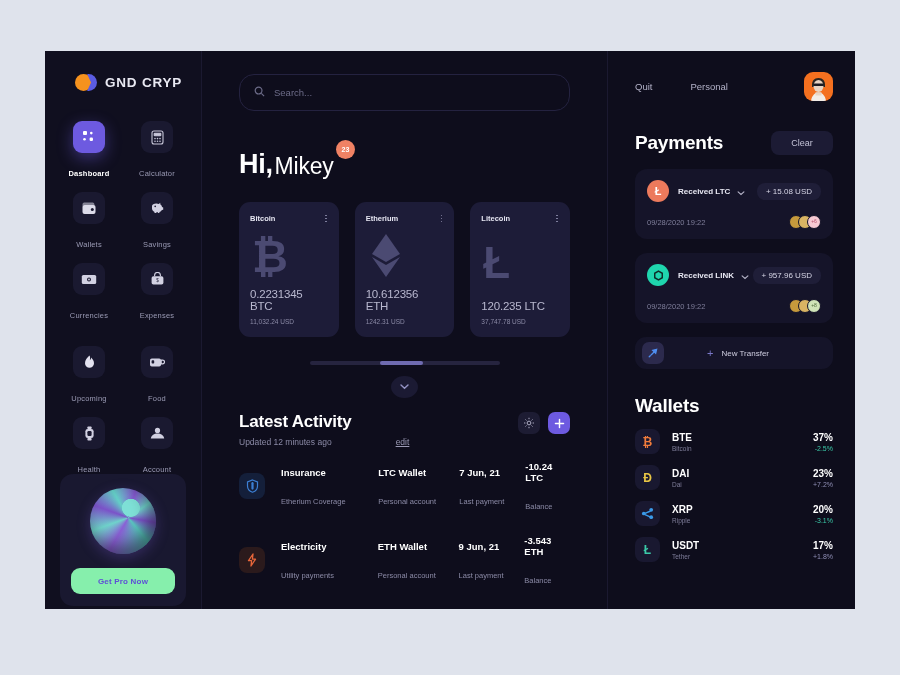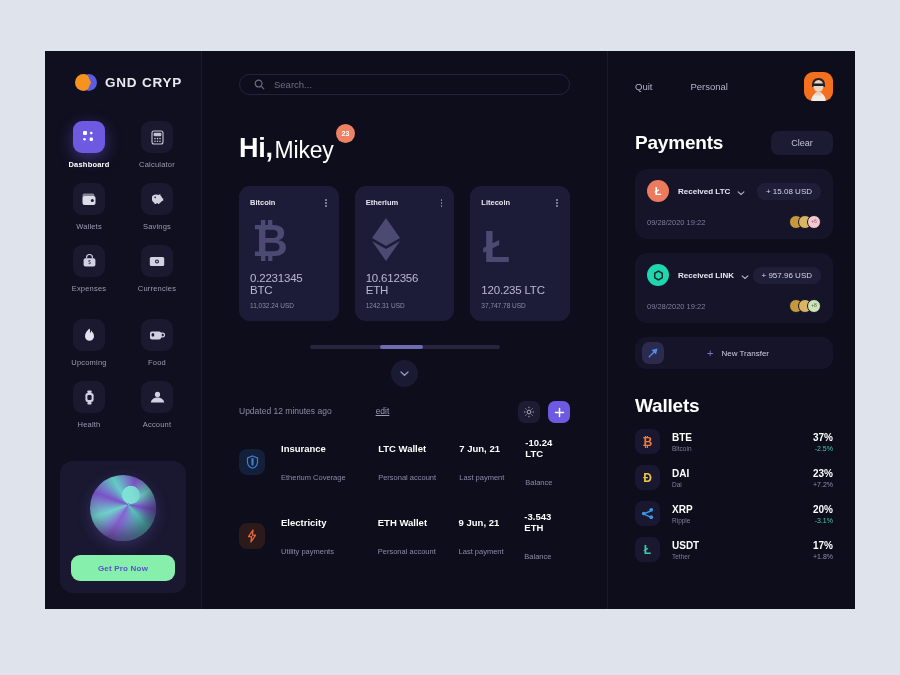"Search..." .search { height: 21px -> 44px }
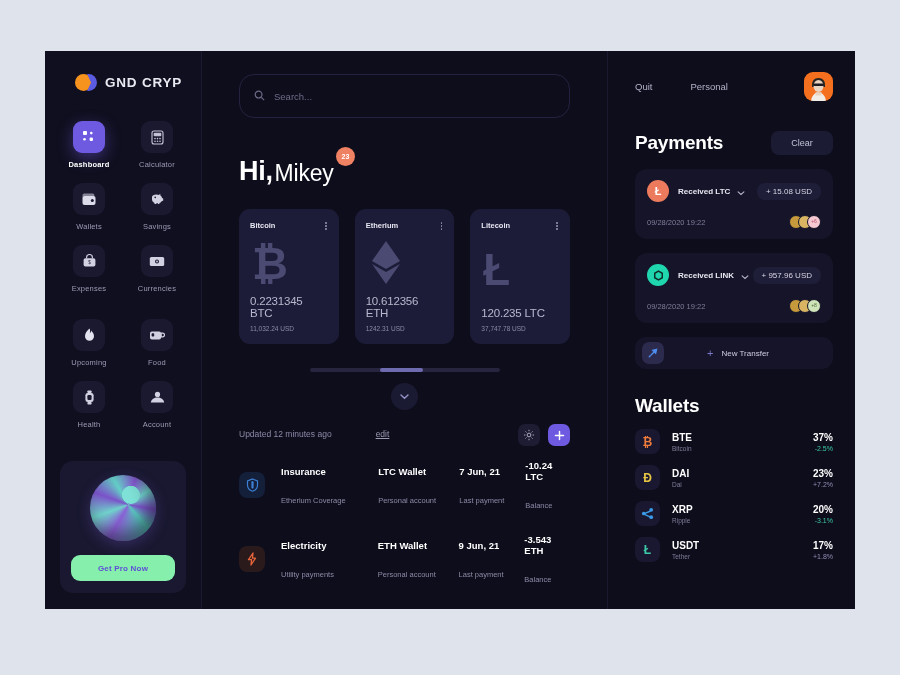"Dashboard" .nav-item { gap: 7px -> 16px }
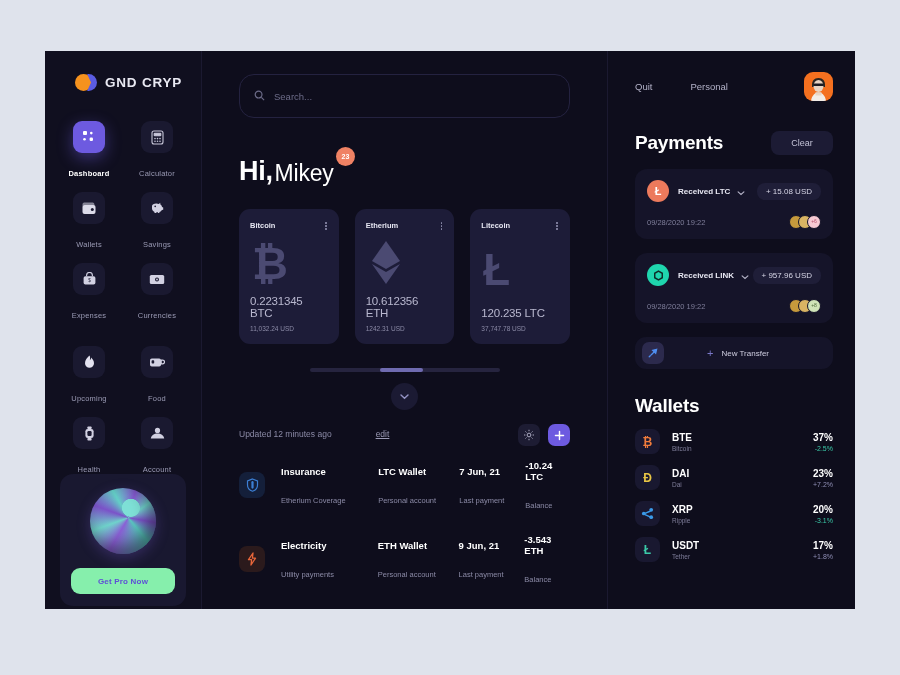"Expenses" div.nav-item { order: before "Currencies" -> after "Currencies" }
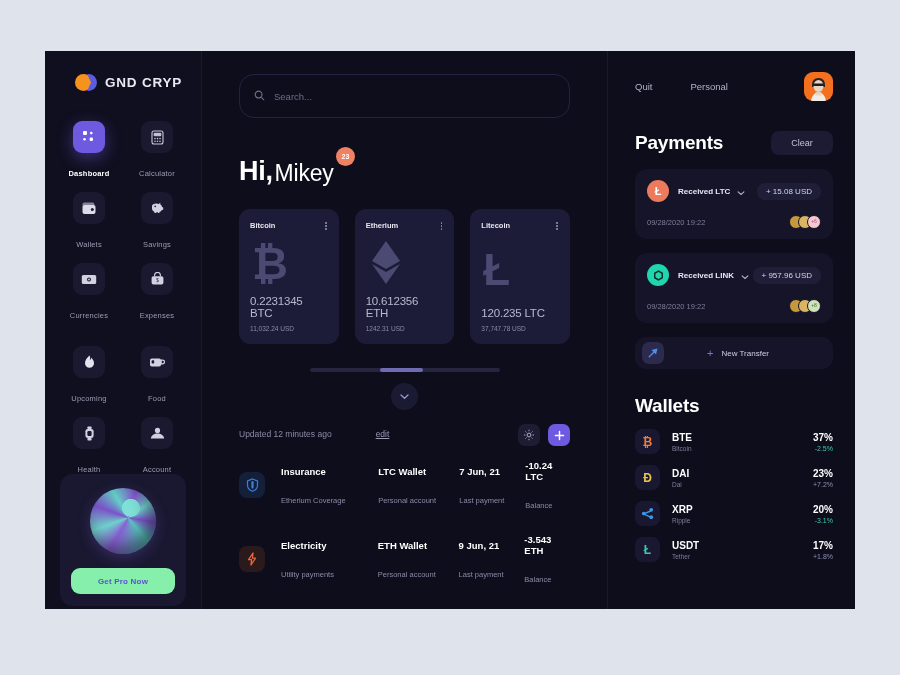"Latest Activity" div.act-title { html: none -> <div>Latest Activity</div> }
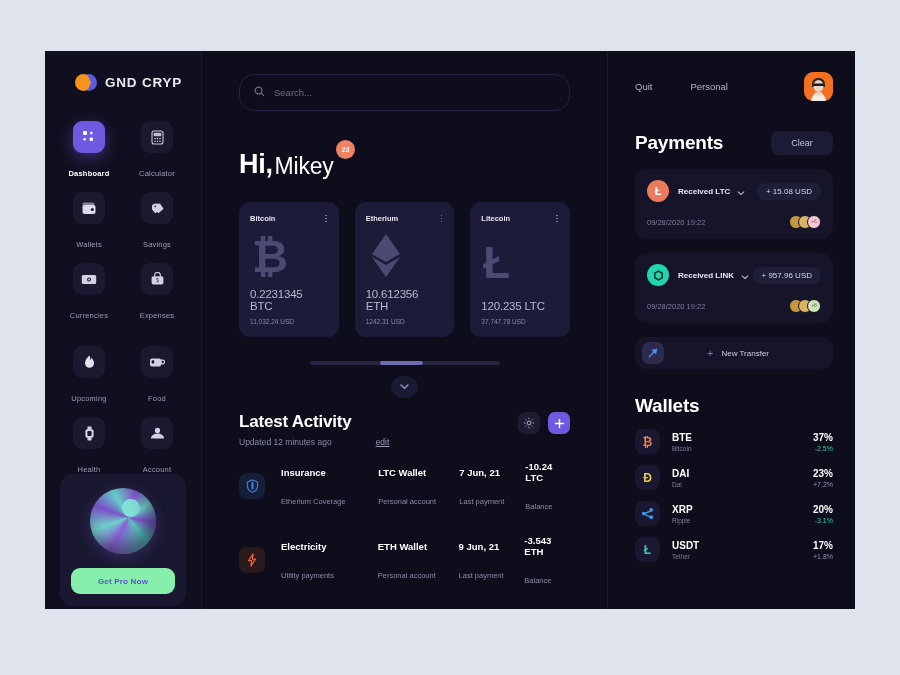"Updated 12 minutes ago" .act-sub-row { gap: 44px -> 64px }
